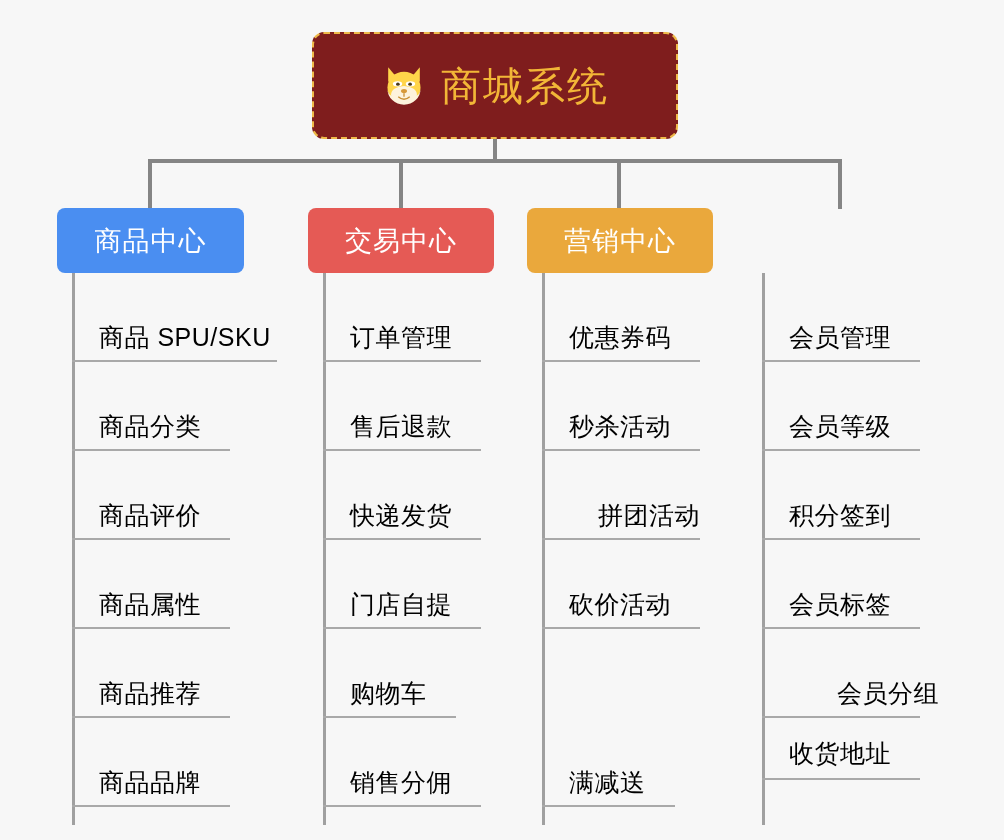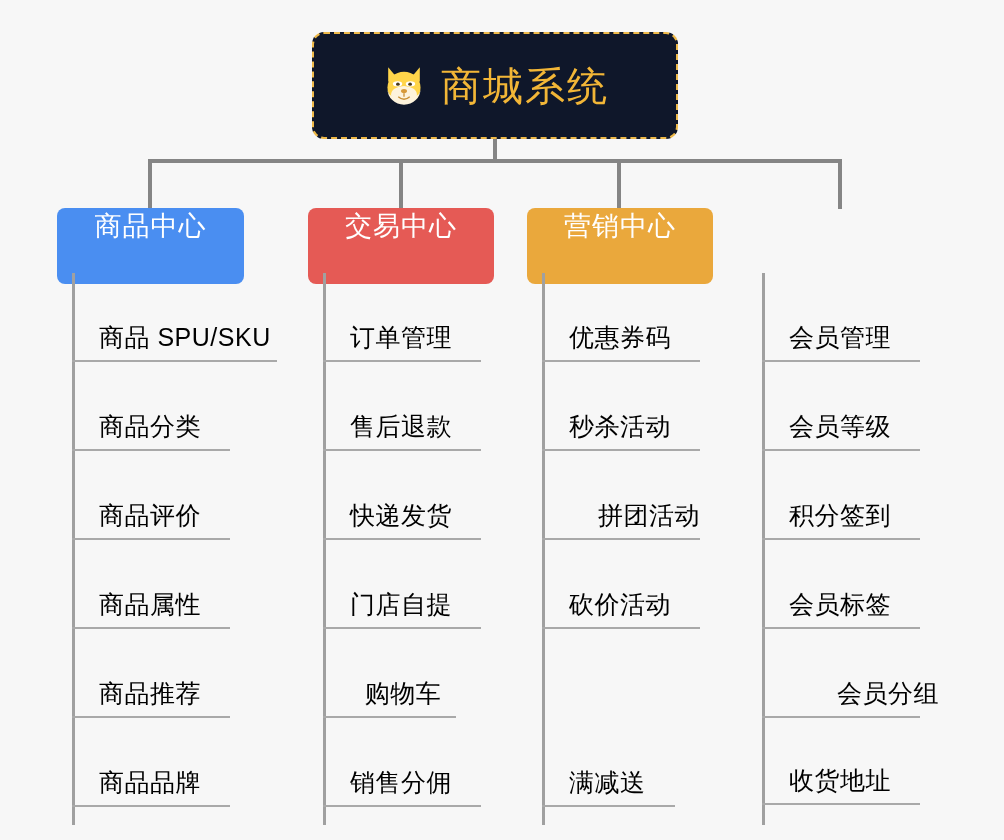"商城系统" .root-node { background: #0f172a -> #7f1d1d }
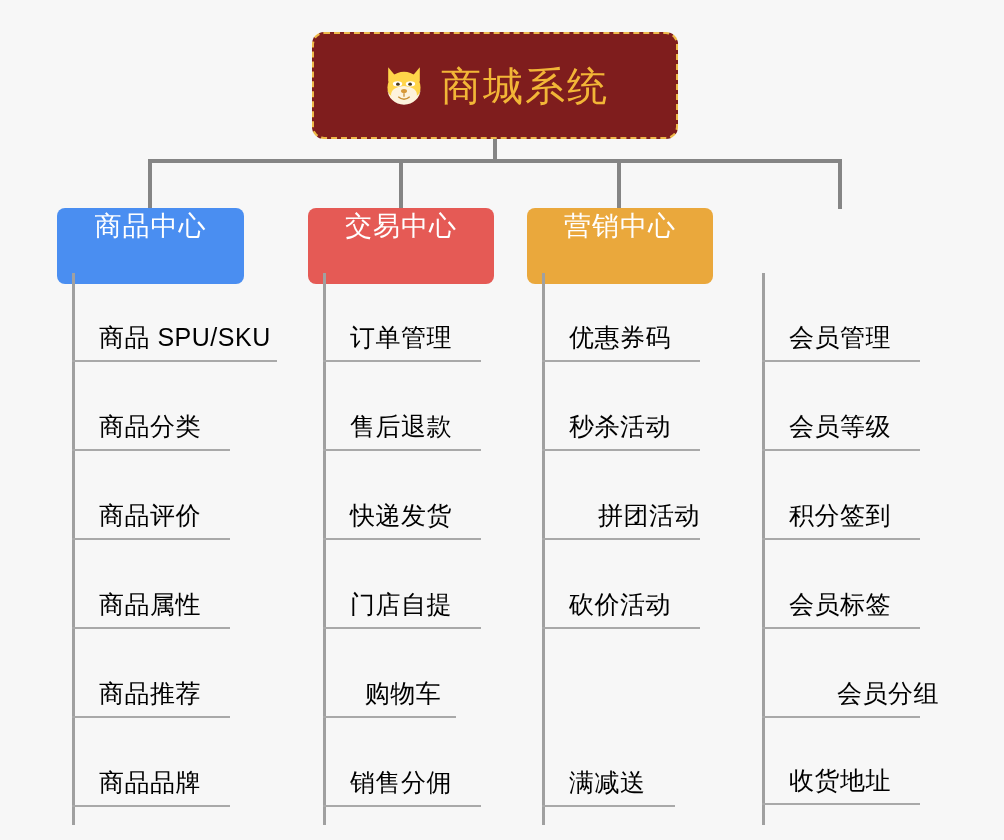"商品中心" .col-header { align-items: flex-start -> center; height: 76px -> 65px }
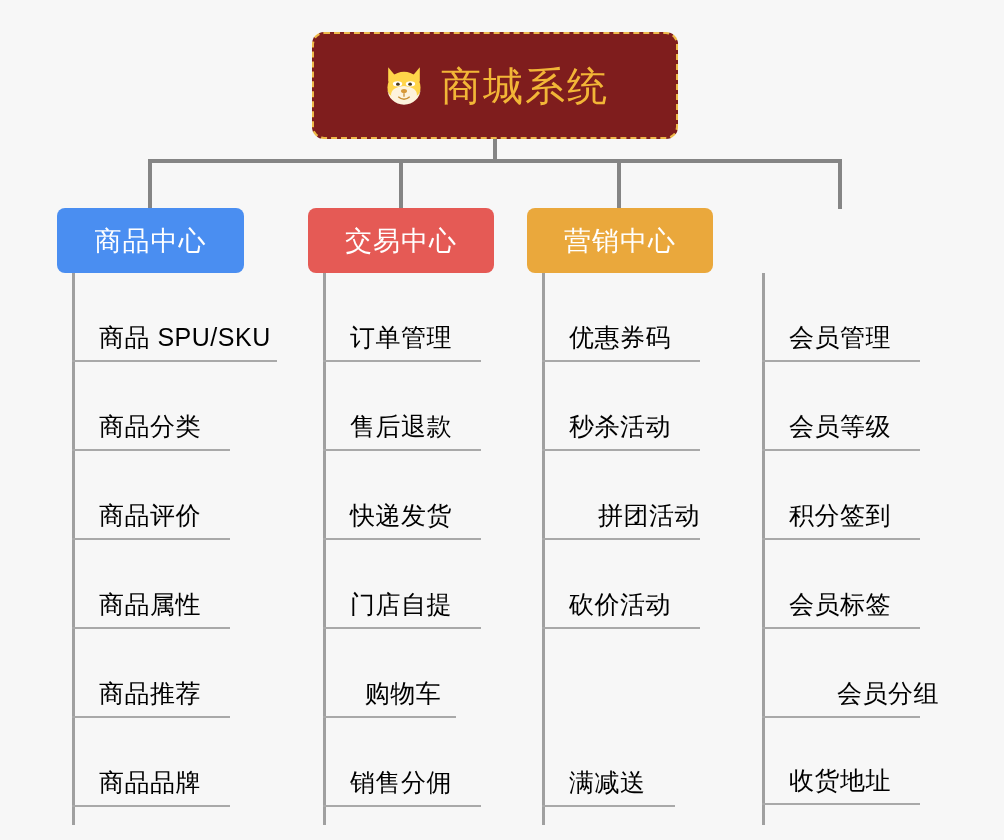"购物车" div.leaf { justify-content: center -> none }
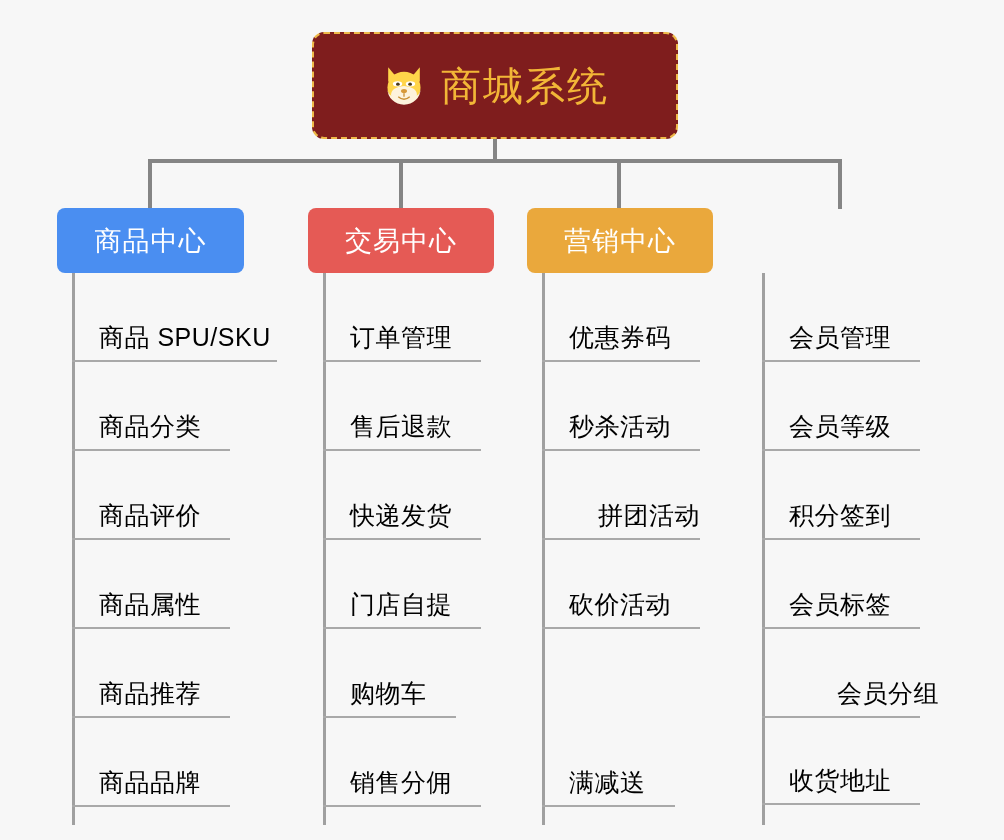"收货地址" div.leaf { font-family: none -> Liberation Mono, monospace; top: 716px -> 691px }
